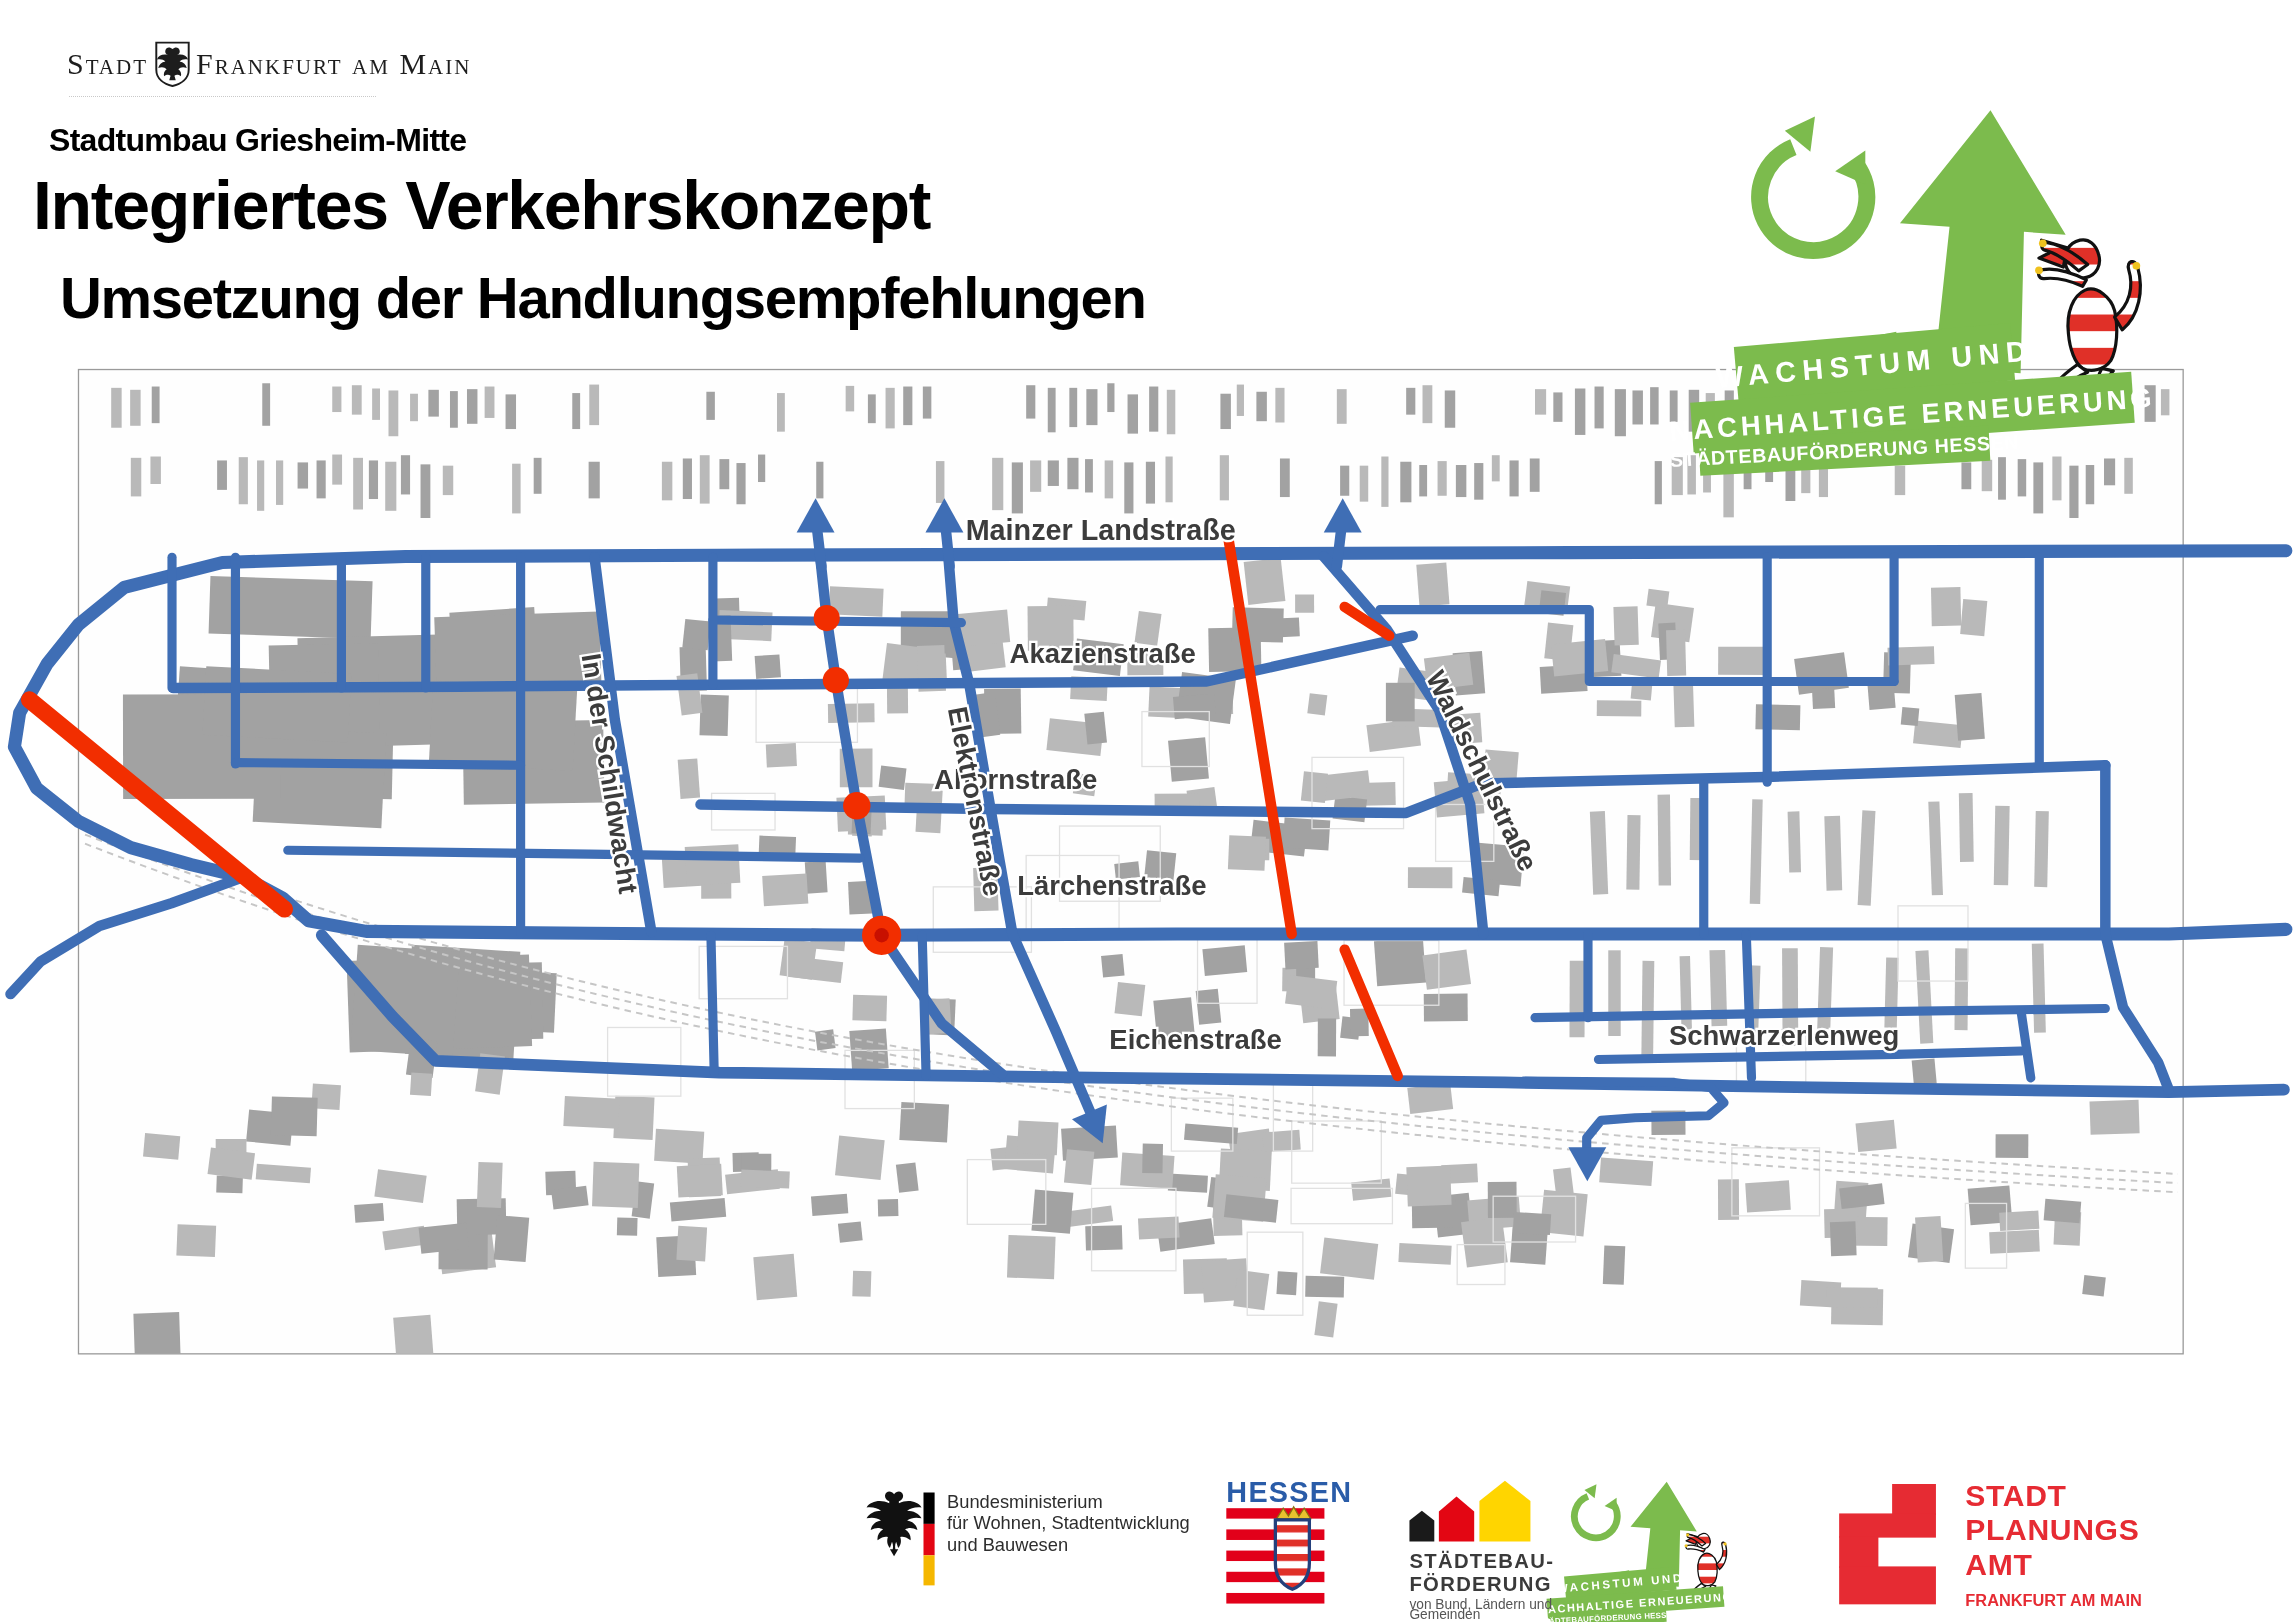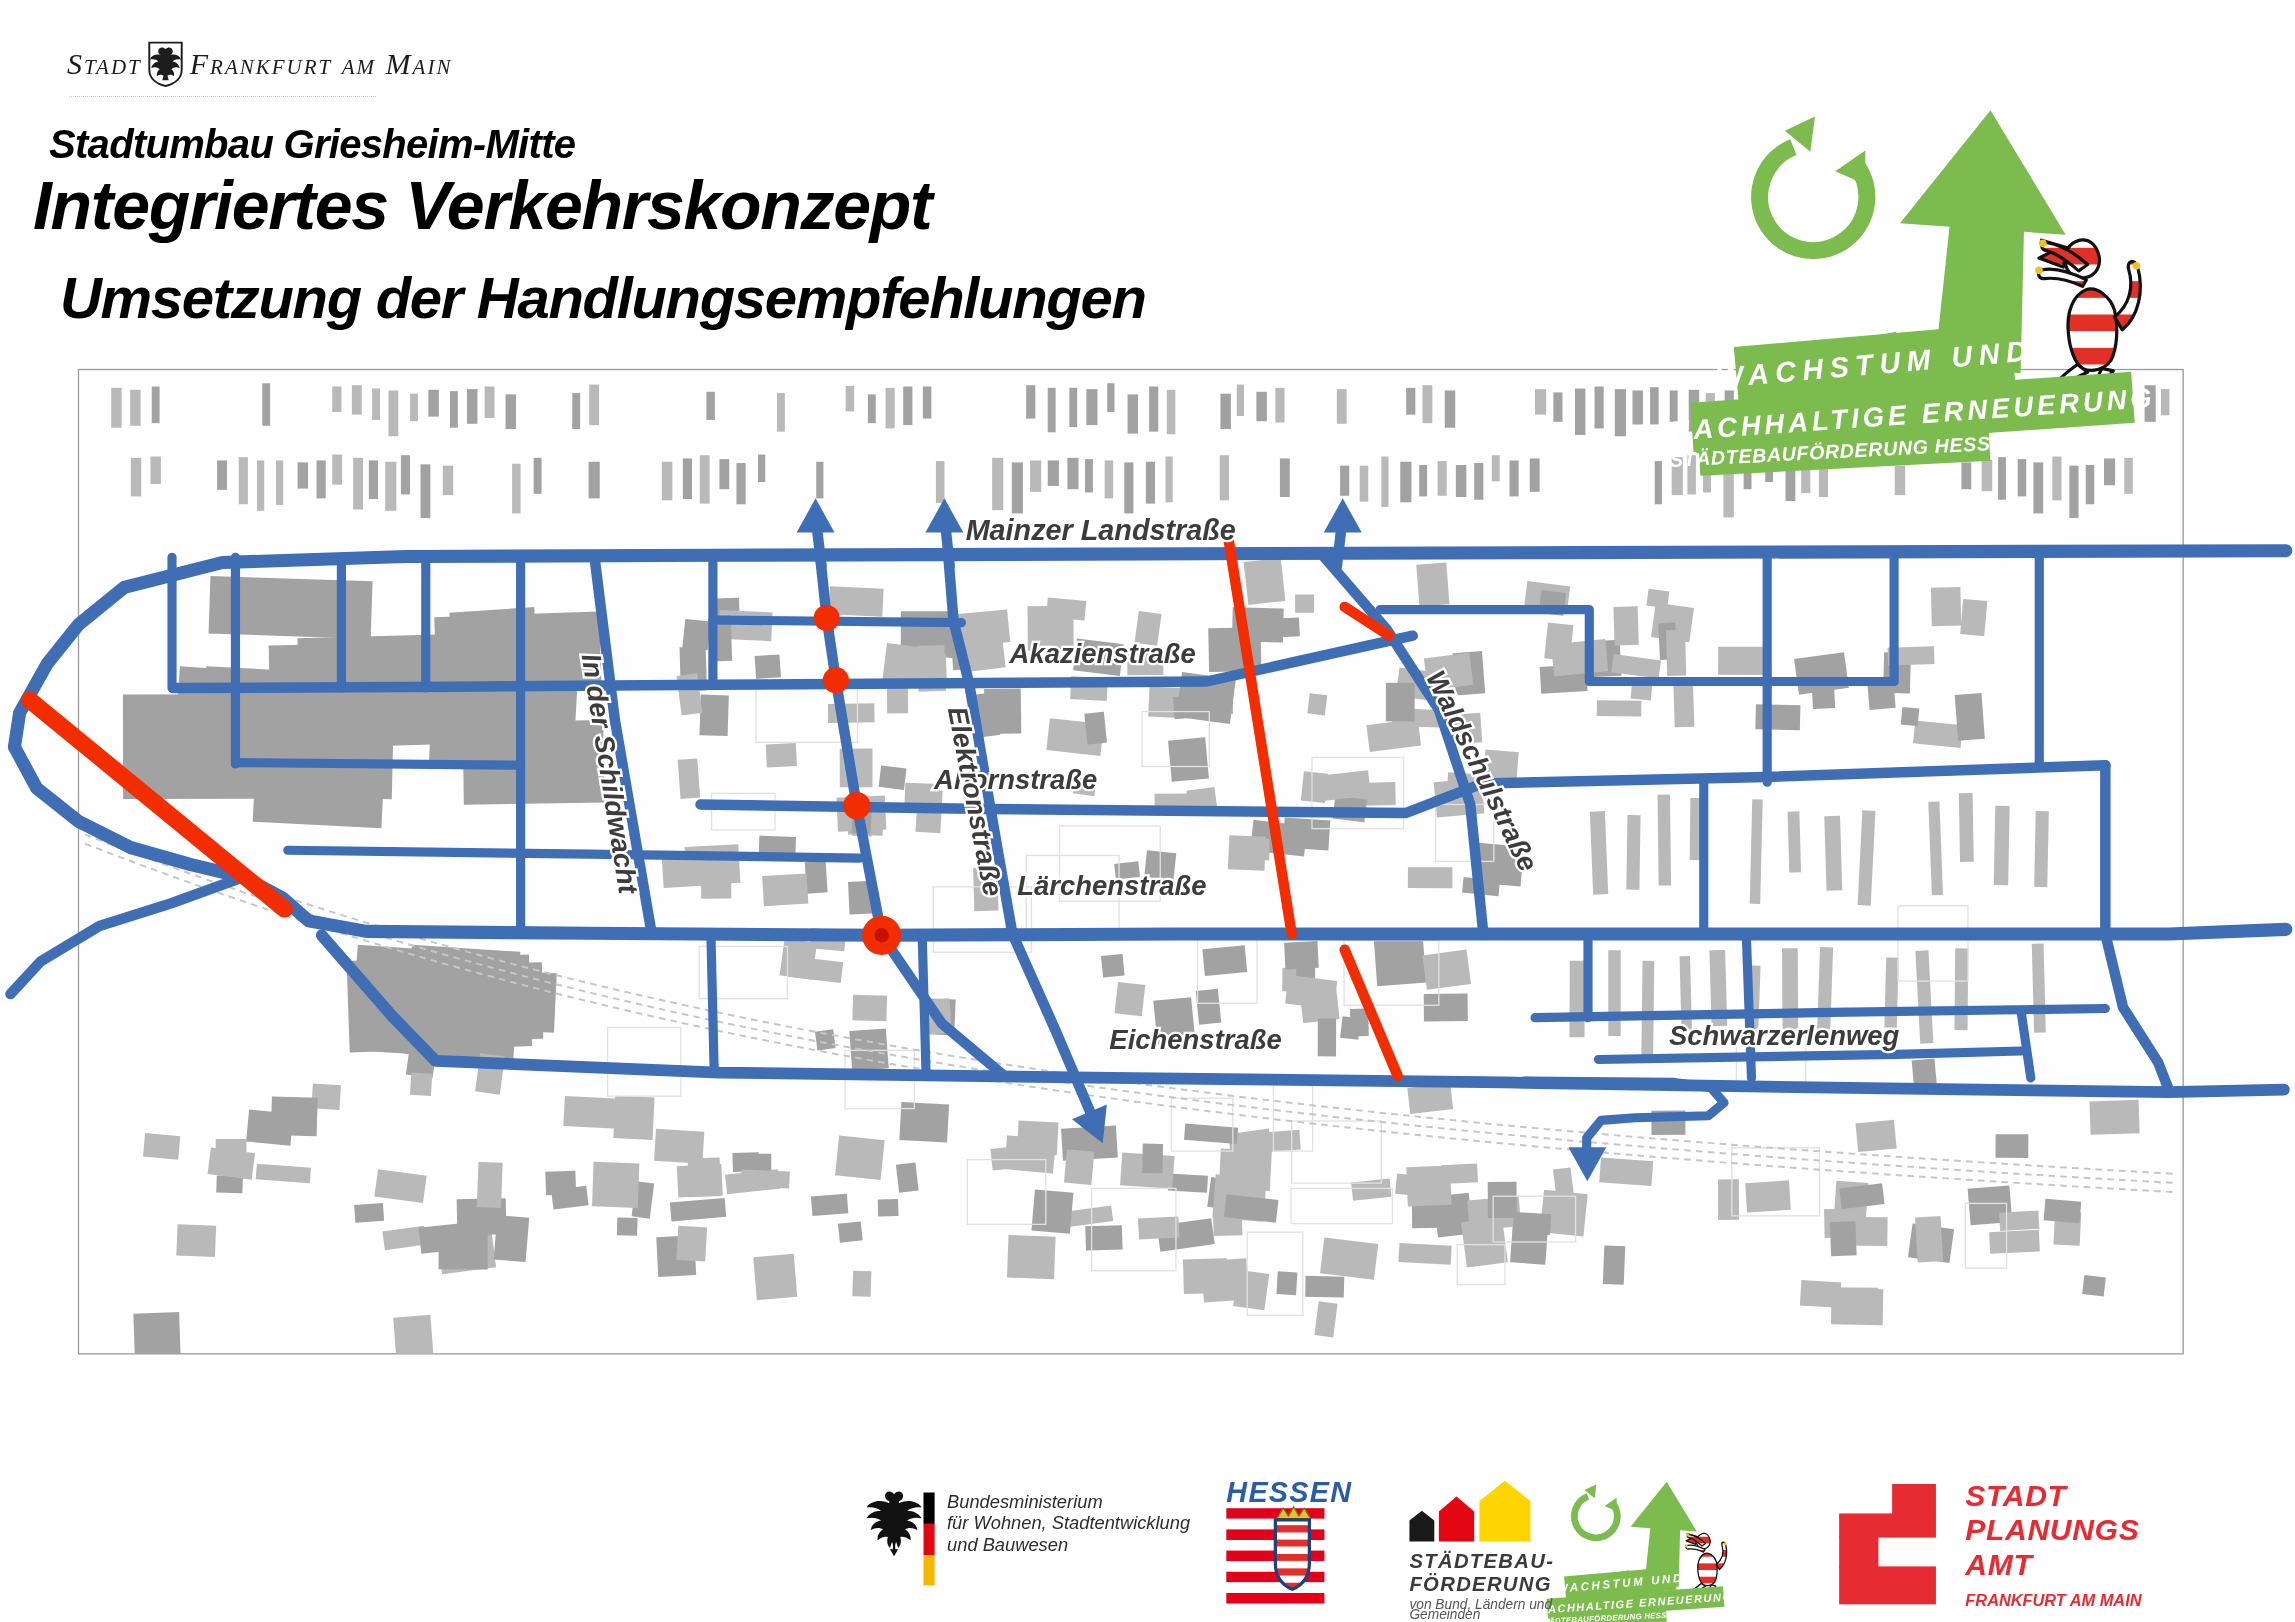"Stadt" .page { font-style: italic -> none }
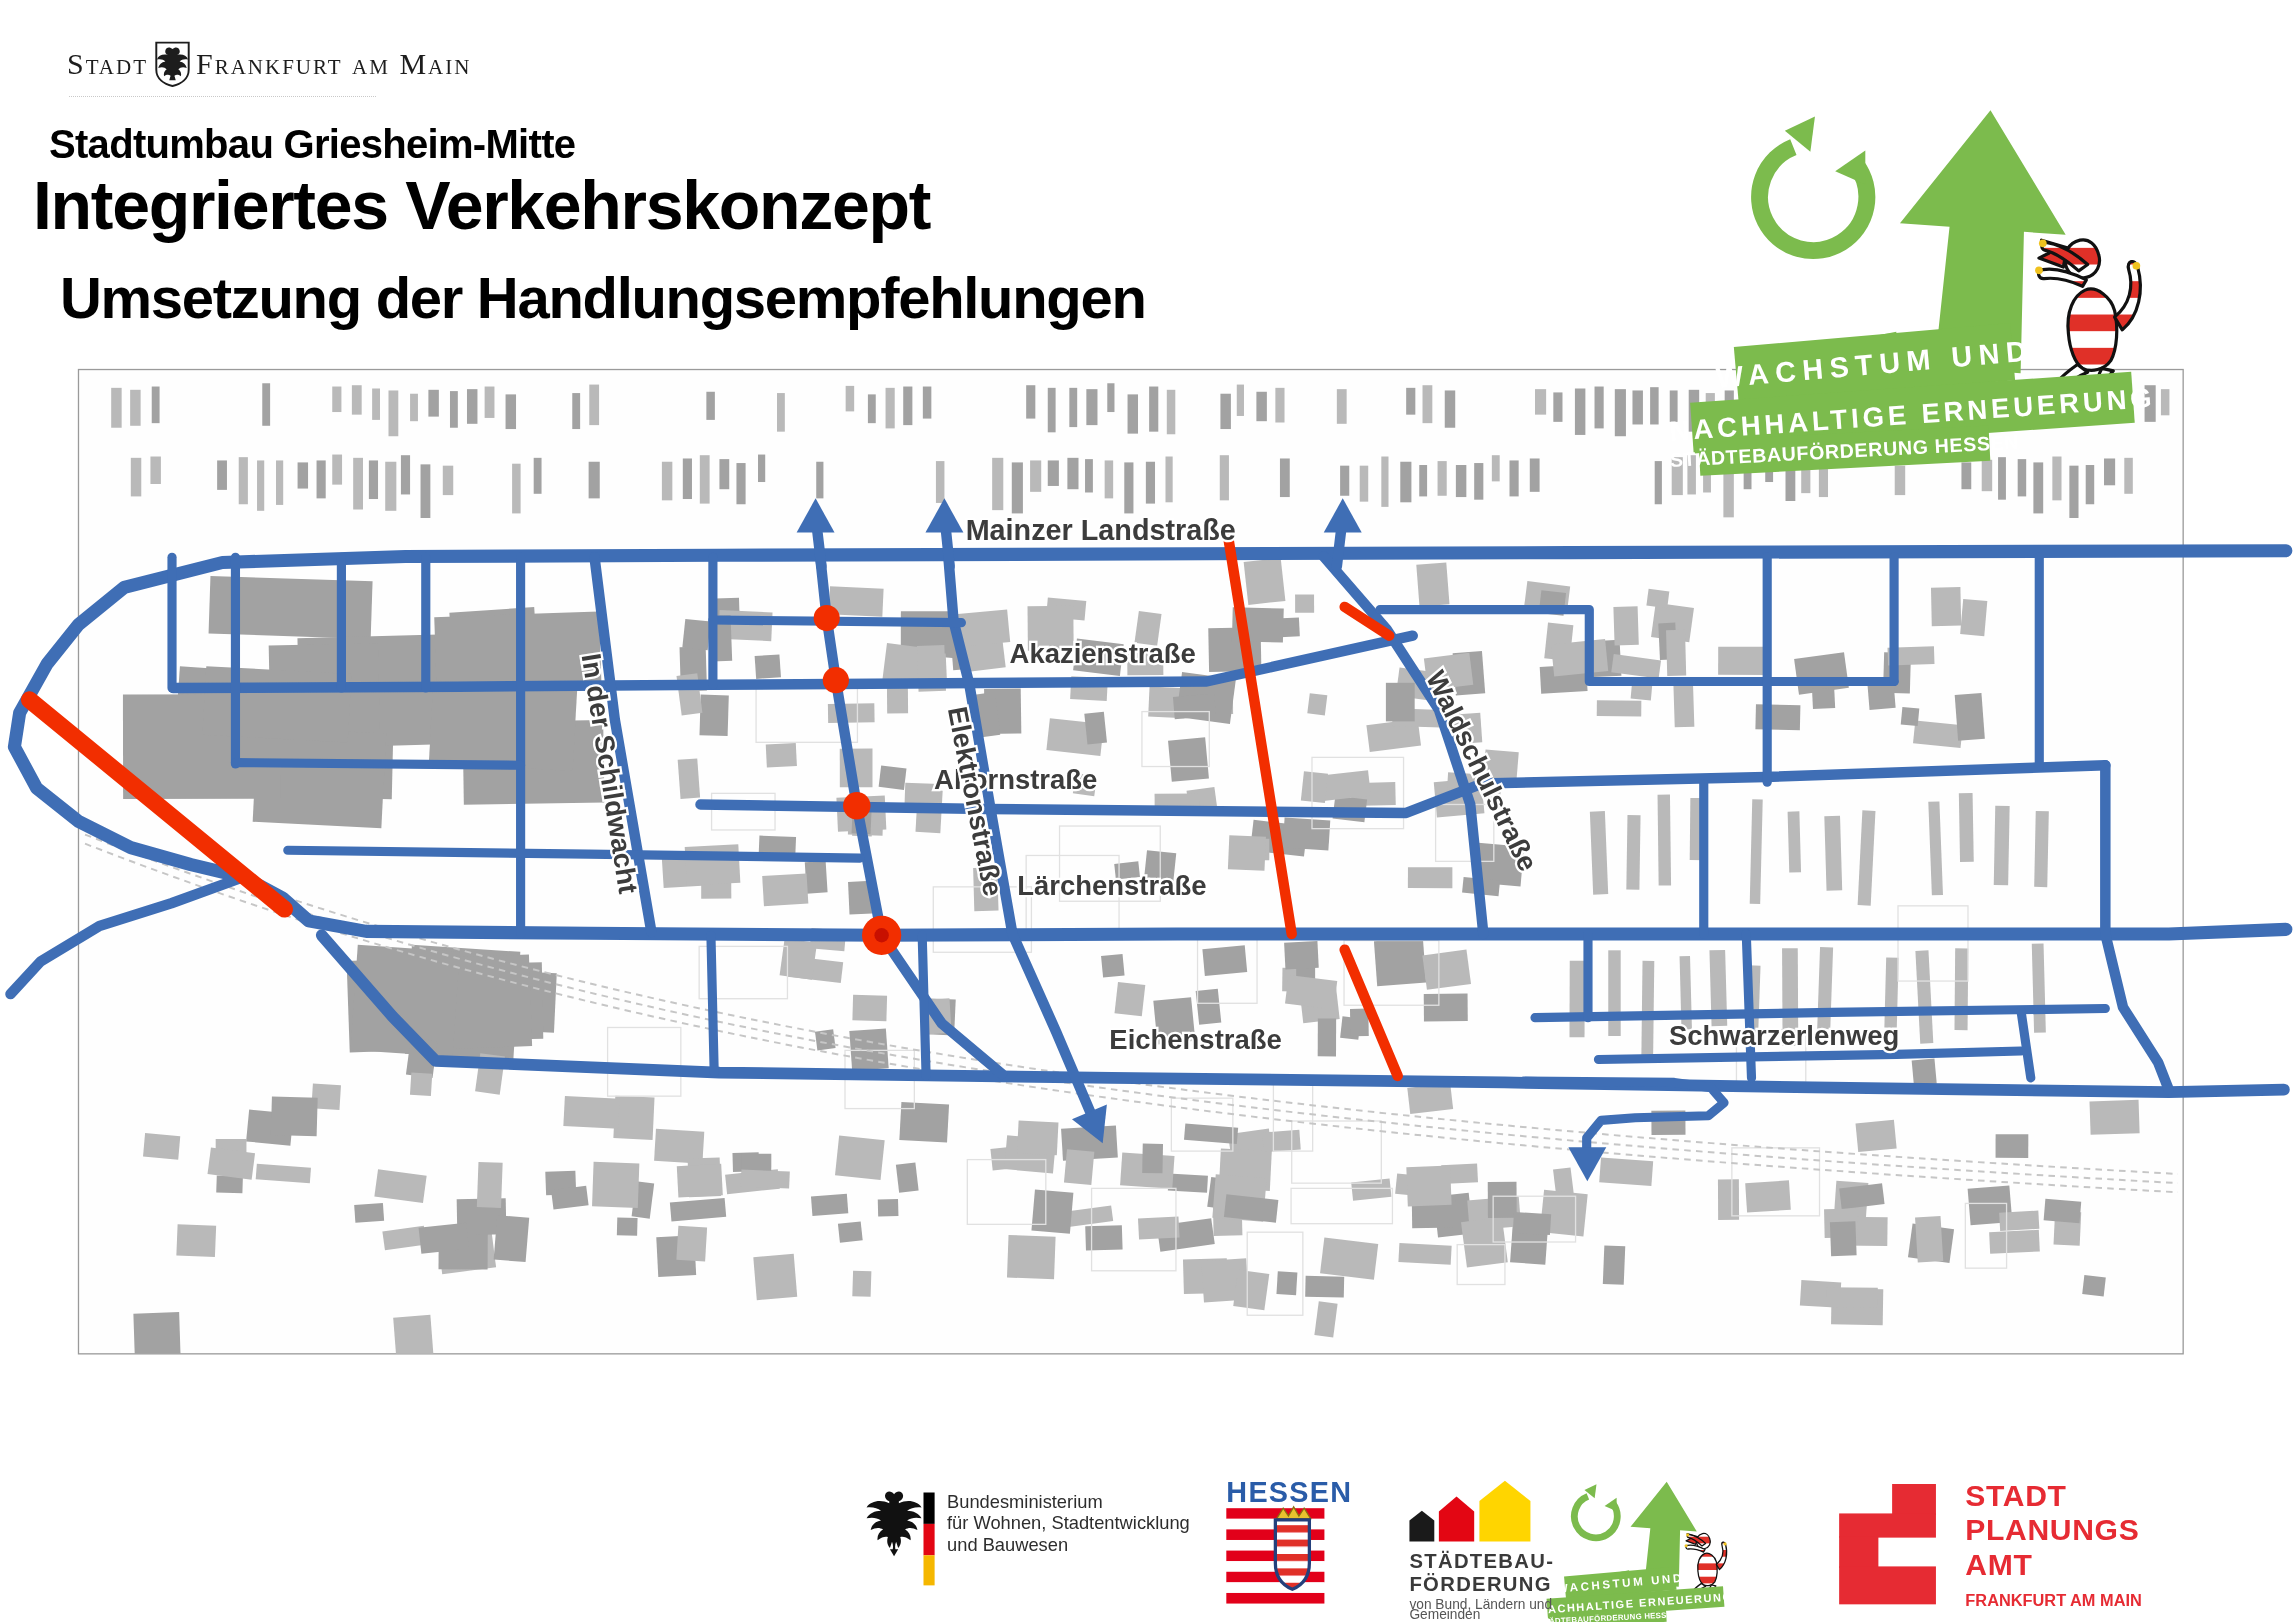"Stadtumbau Griesheim-Mitte" .t1 { font-size: 40px -> 32px }
